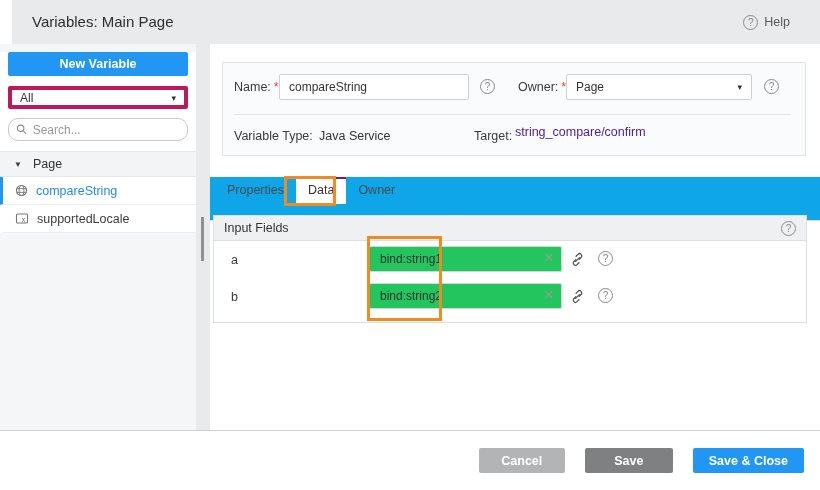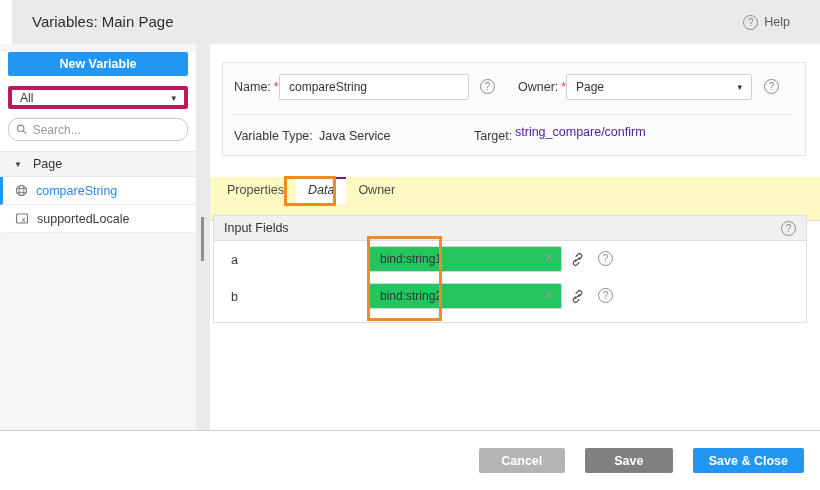"Properties" .tabs { background: #fef9c3 -> #0ea5e9 }
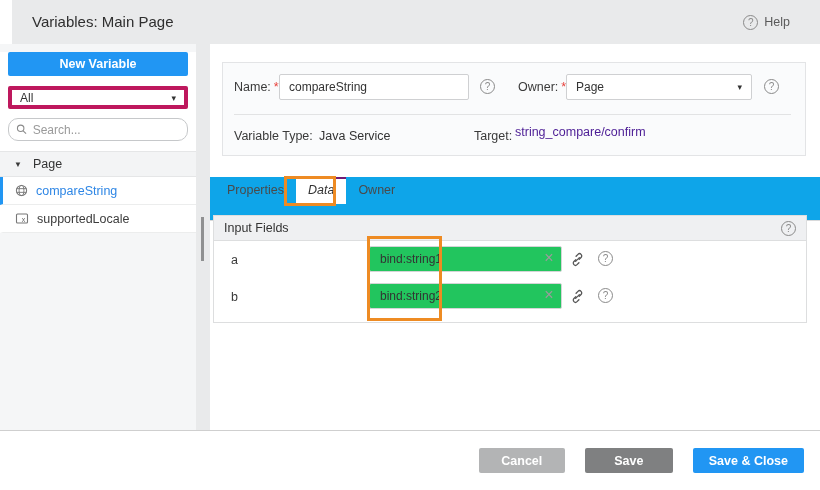"Data" .tab.active { font-style: italic -> none }
